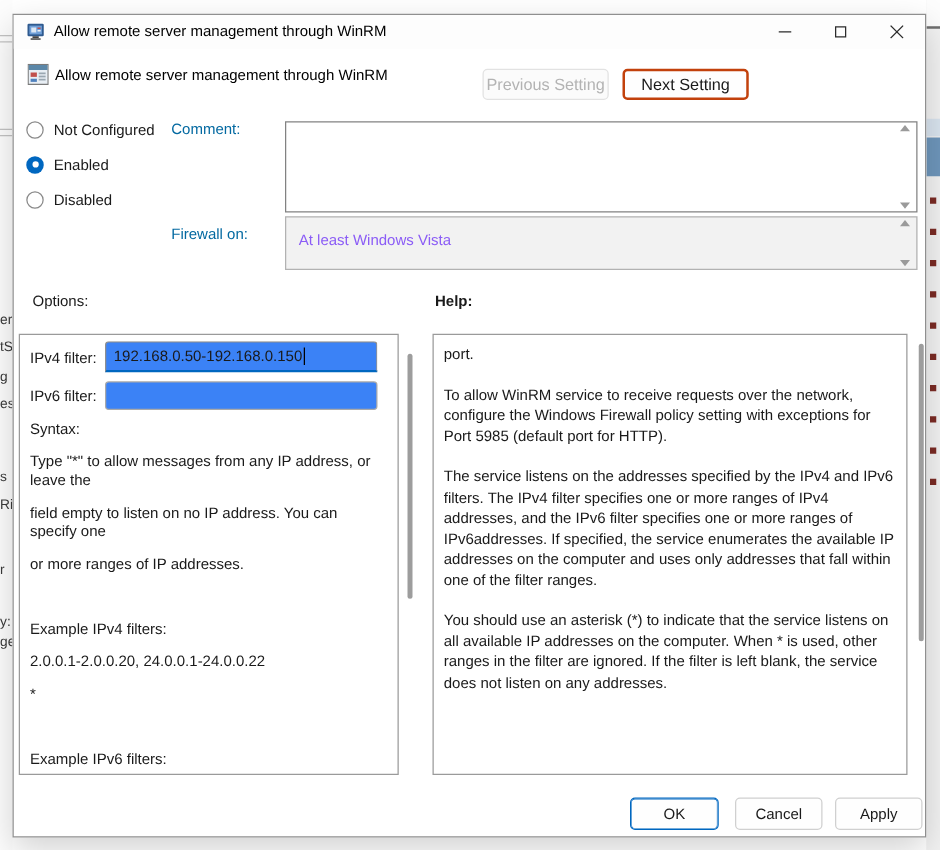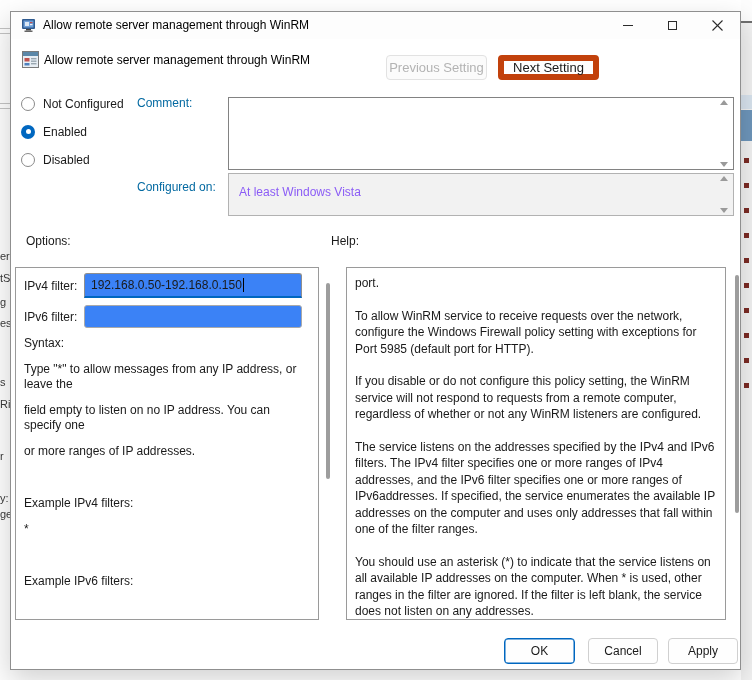"Next Setting" .btn-next { border: 6px solid #c2410c -> 2px solid #c2410c }
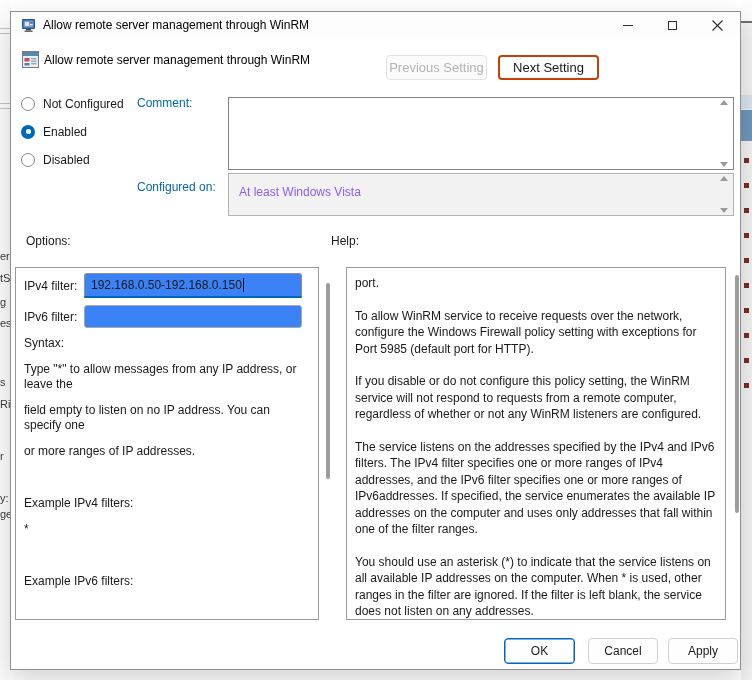"Configured on:" span.field-label { text: Configured -> Firewall }
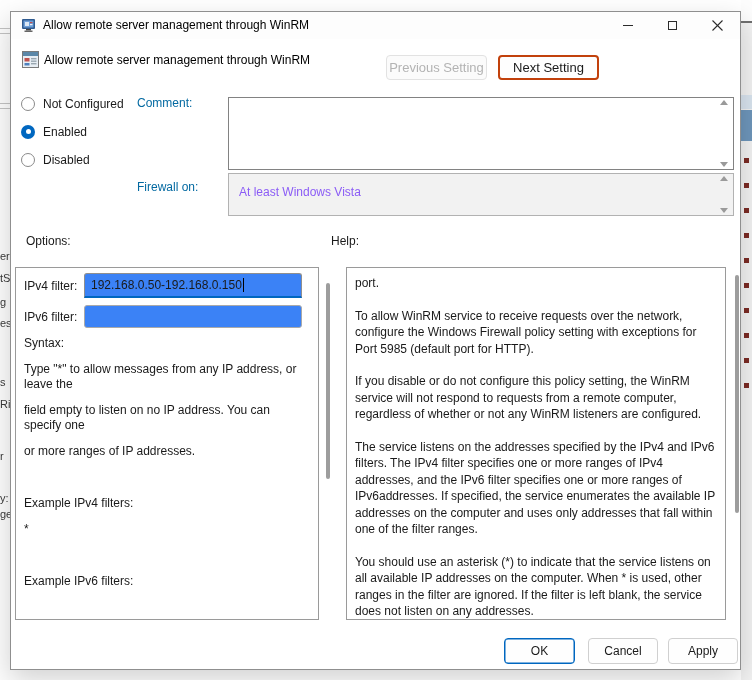"Help:" .lbl-help { font-weight: none -> bold; left: 320px -> 337px }
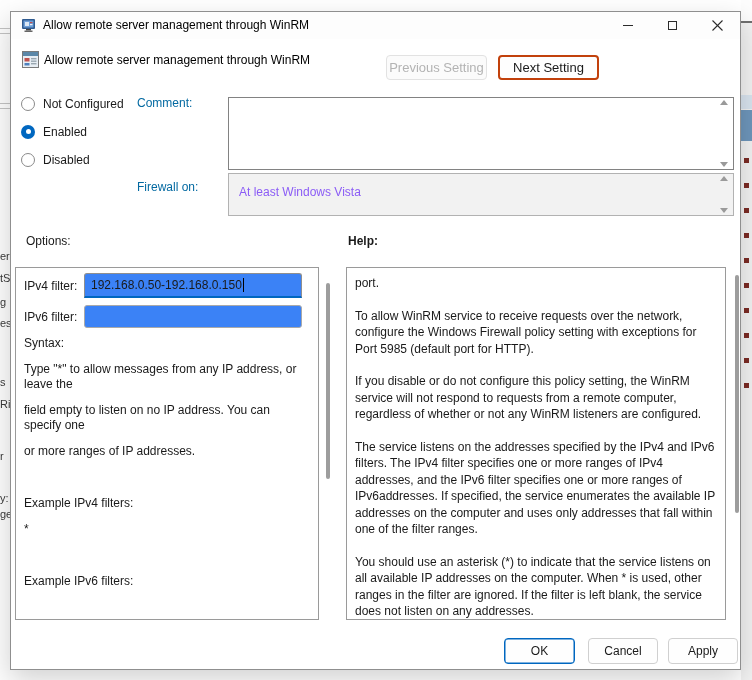"If you disable or do" div.help-para { html: <div>If you disable or do not configure this policy setting, the WinRM service will not respond to requests from a remote computer, regardless of whether or not any WinRM listeners are configured.</div> -> none }
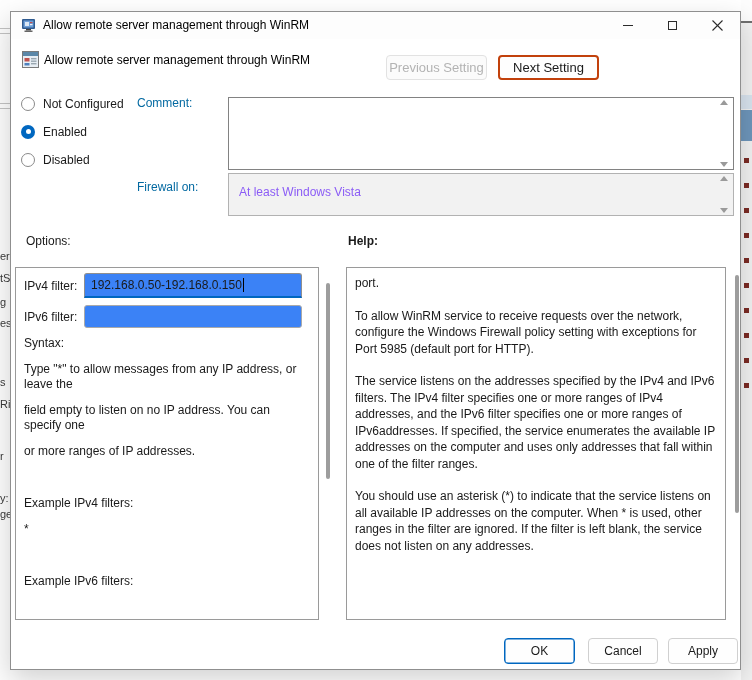"2.0.0.1-2.0.0.20, 24.0.0.1-24.0.0.22" div.syn-para { html: none -> <div>2.0.0.1-2.0.0.20, 24.0.0.1-24.0.0.22</div> }
